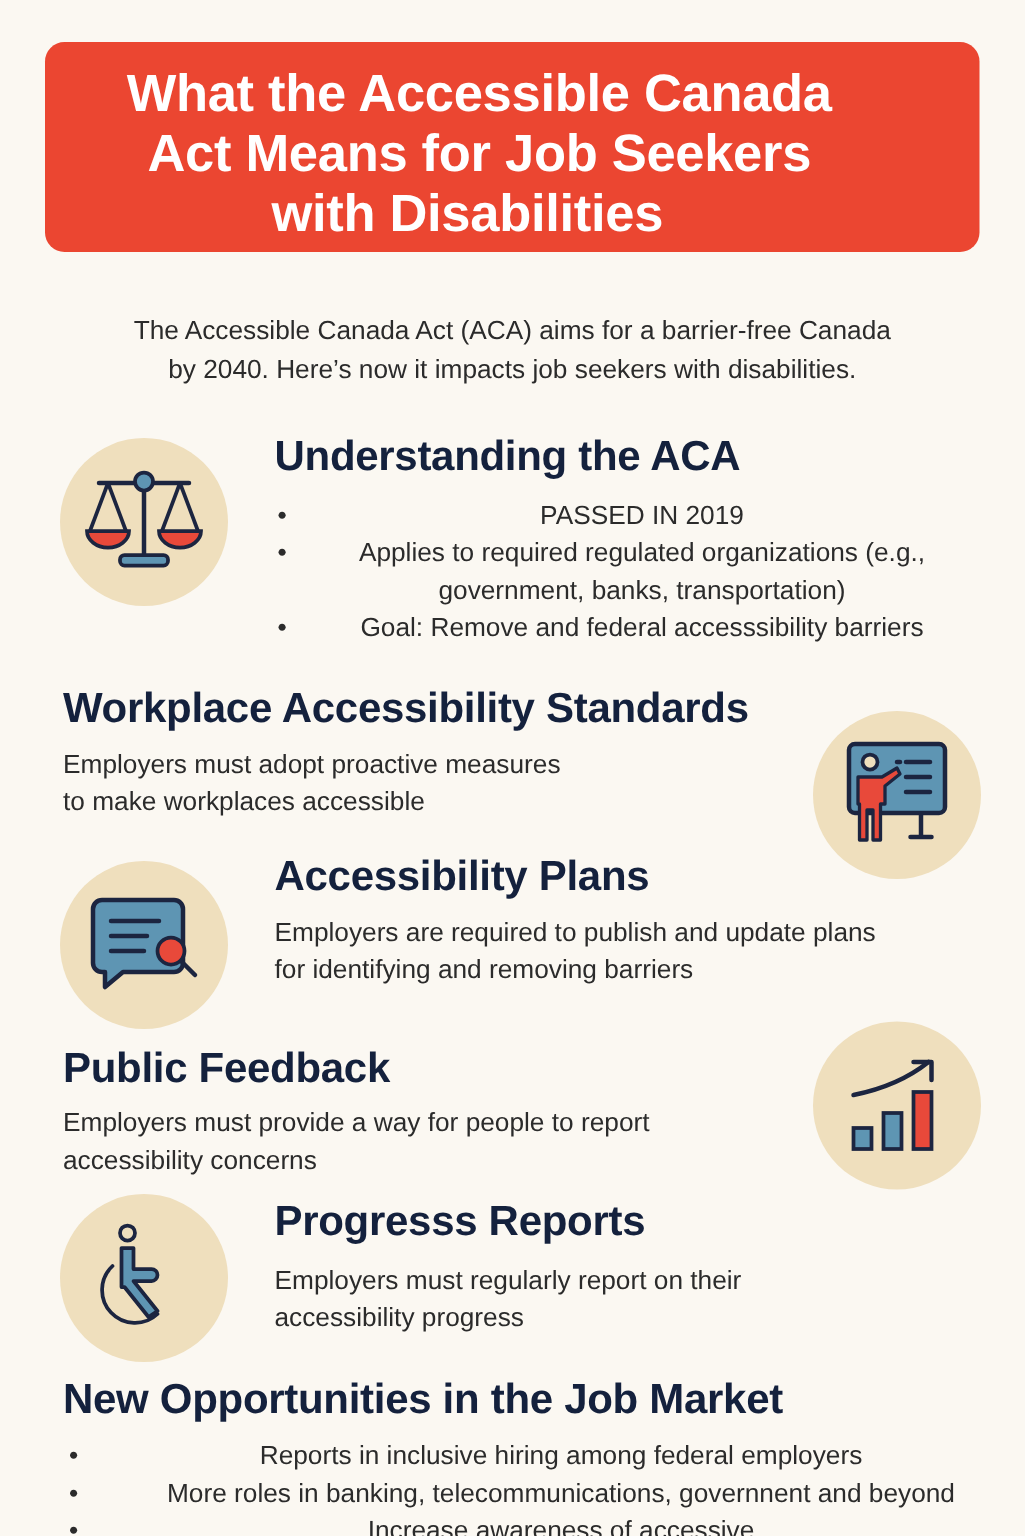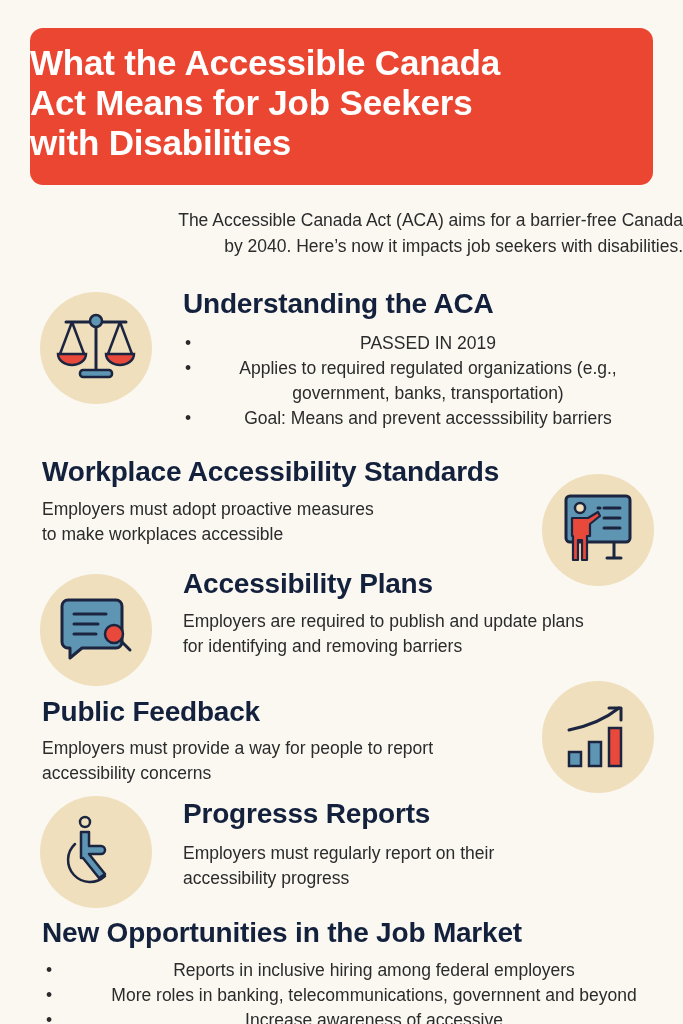"What the Accessible Canada" .banner { height: 157px -> 140px; text-align: left -> center }
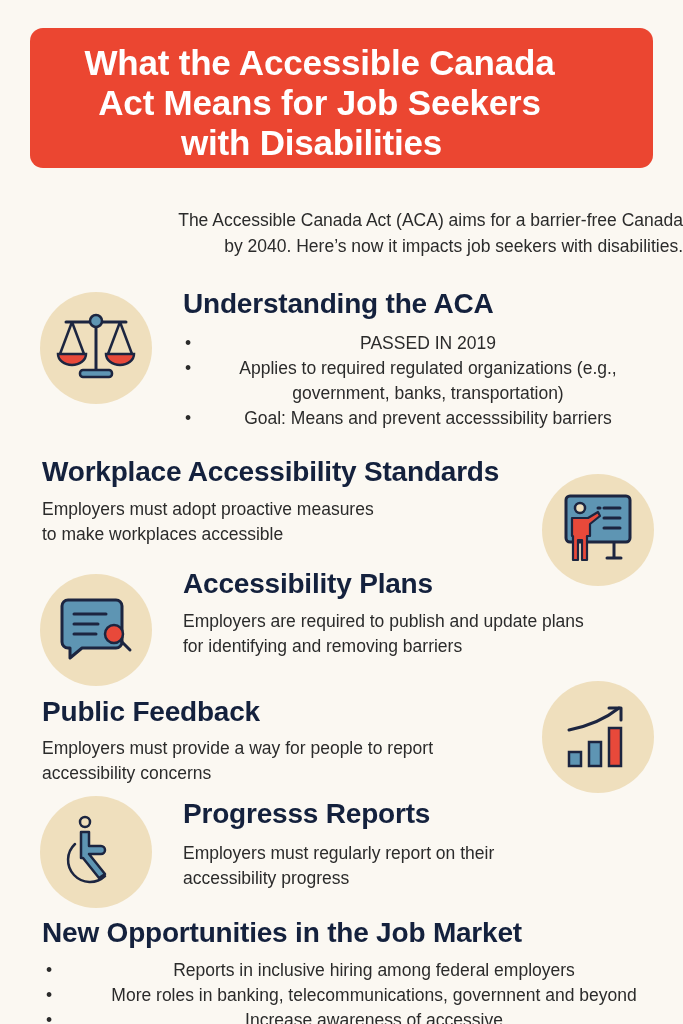"The Accessible Canada Act (ACA)" .intro { text-align: right -> center }
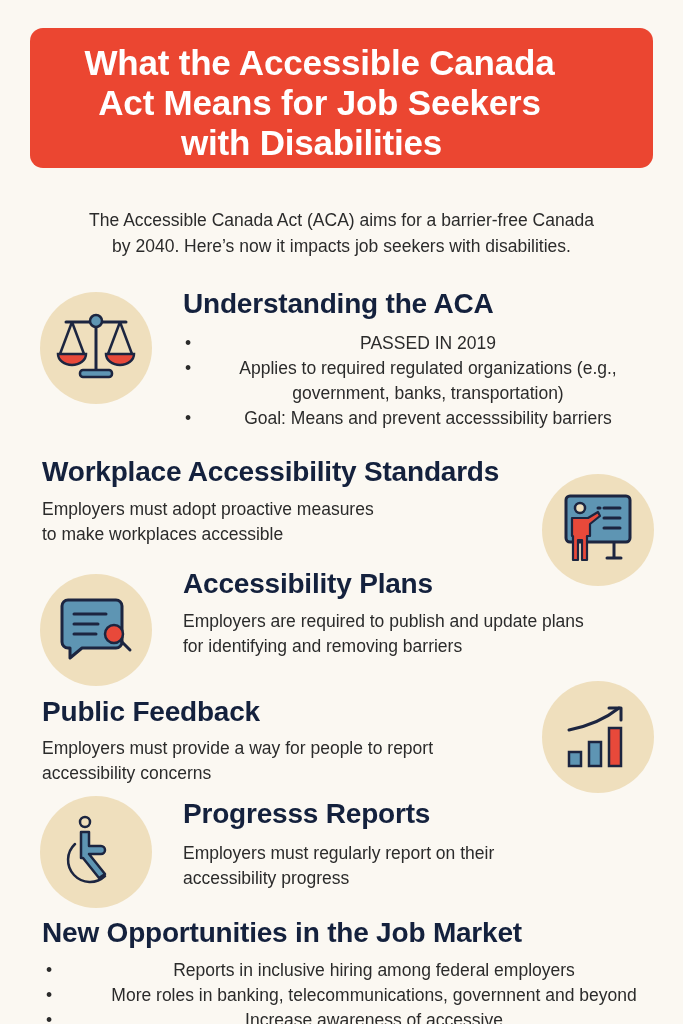"Goal: Means and prevent accesssibility" li { text: Means and prevent -> Remove and federal }
